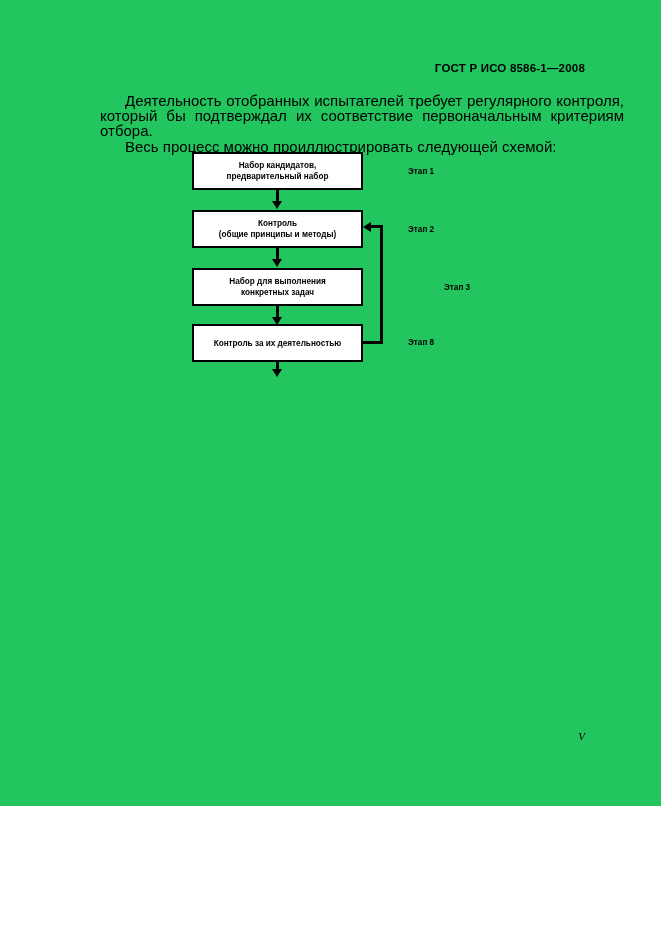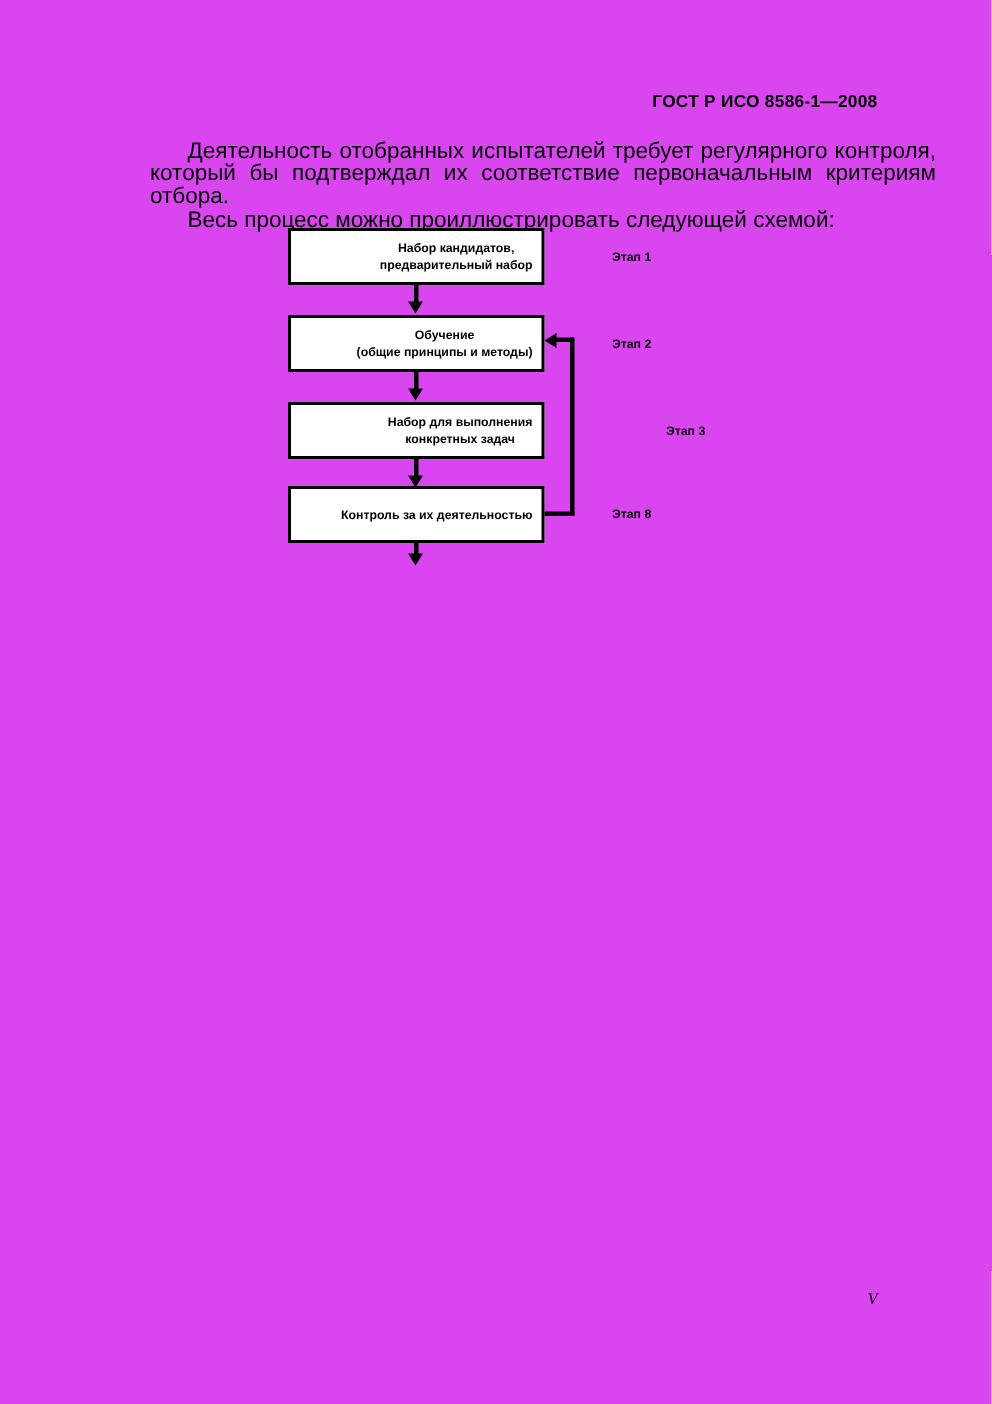"ГОСТ Р ИСО 8586-1—2008" .page { background: #d946ef -> #22c55e; height: 936px -> 806px }
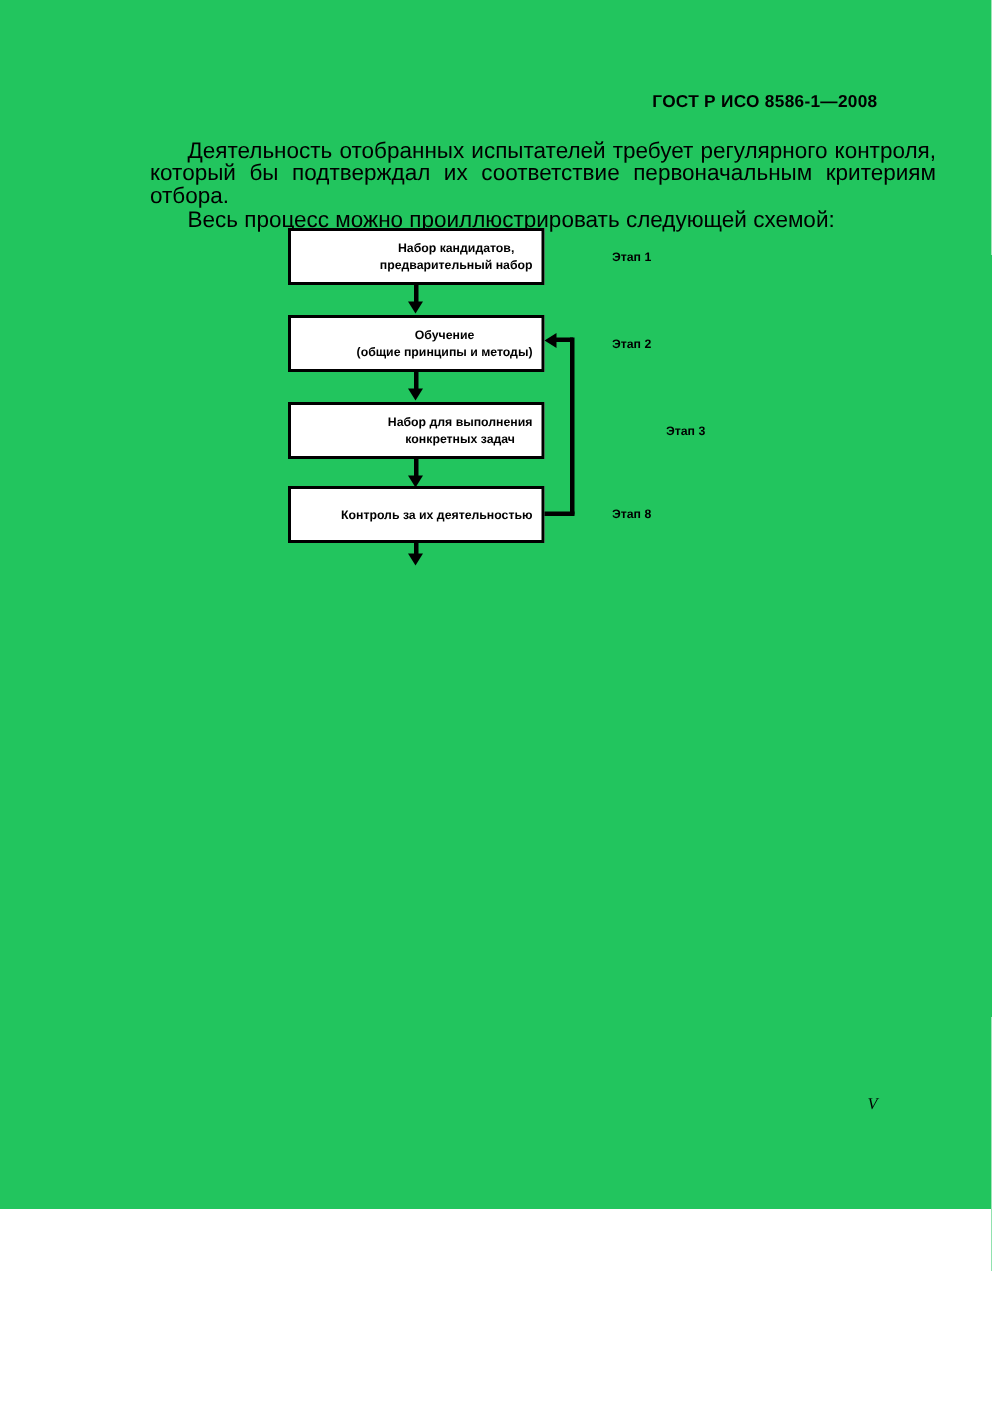"Набор кандидатов," .fc-box { justify-content: flex-end -> center }
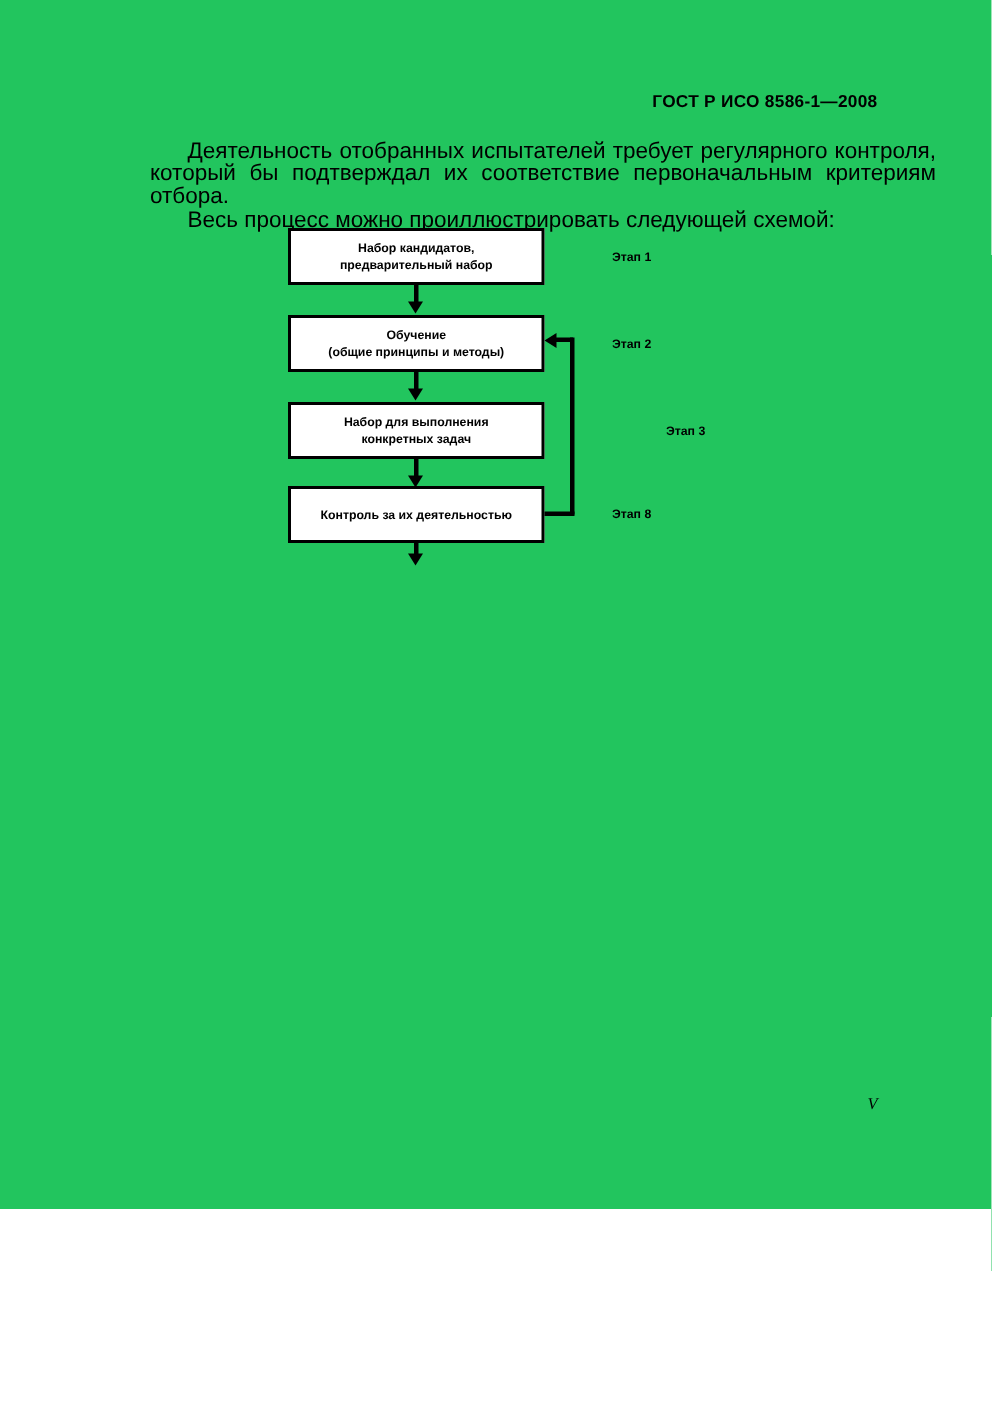"Обучение" span { text: Обучение -> Контроль }
